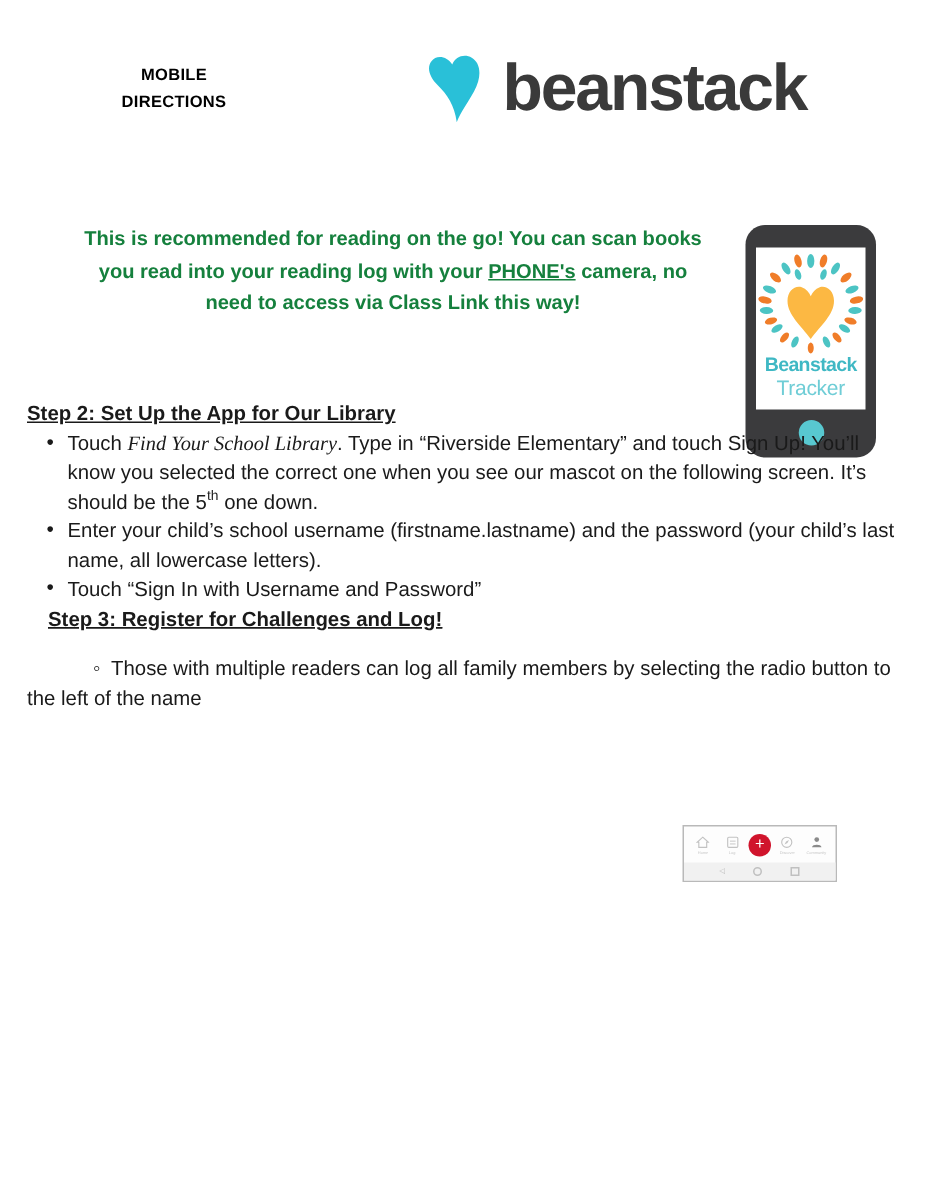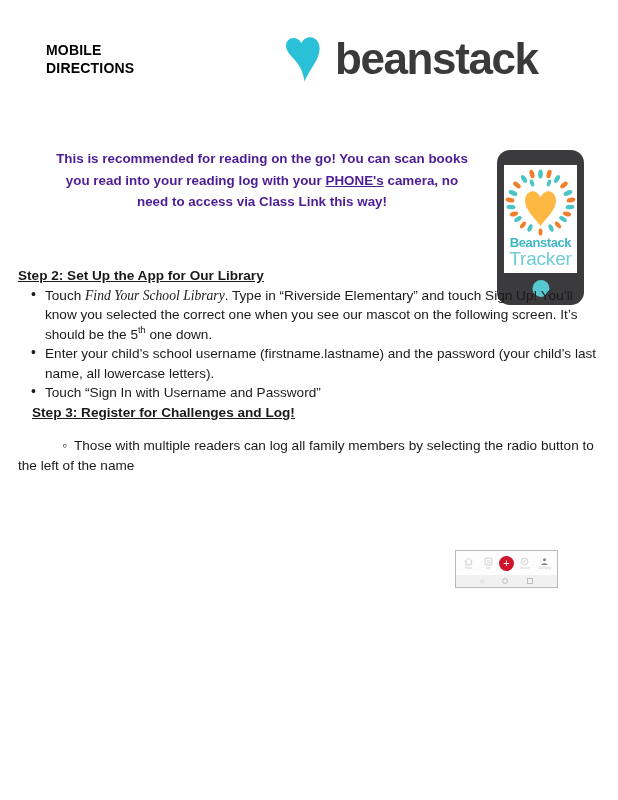"MOBILE" .mobile-directions { font-size: 14px -> 11px; text-align: none -> center }
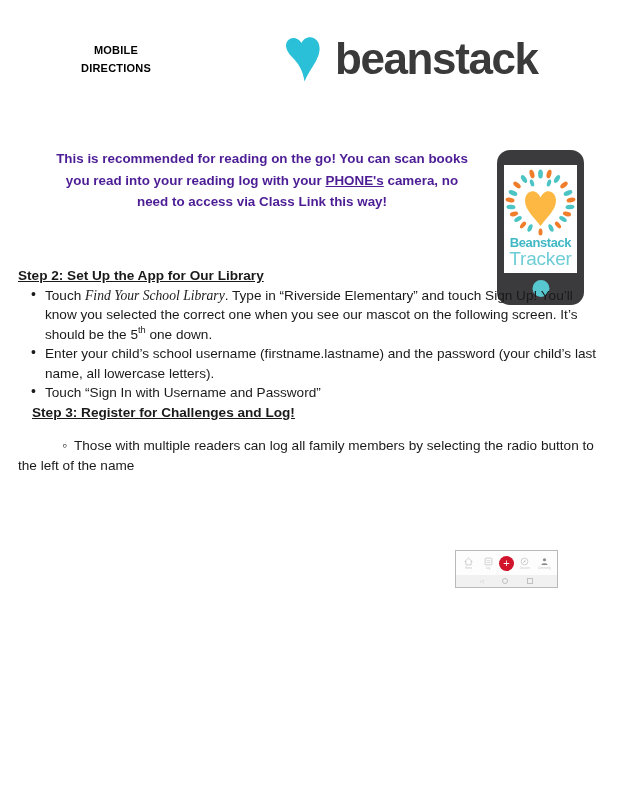"This is recommended for reading" .intro { color: #4c1d95 -> #15803d }
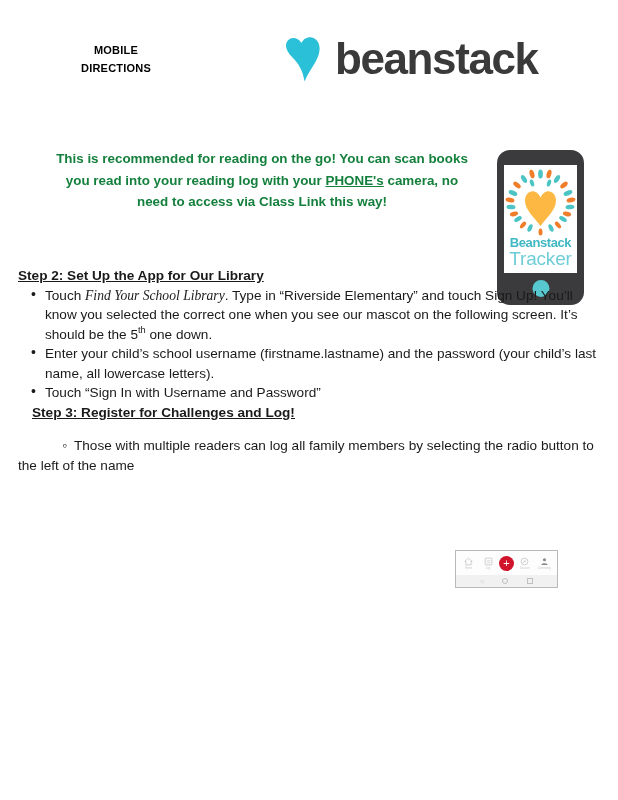"Tracker" .app-name .n2 { font-size: 19px -> 14px }
